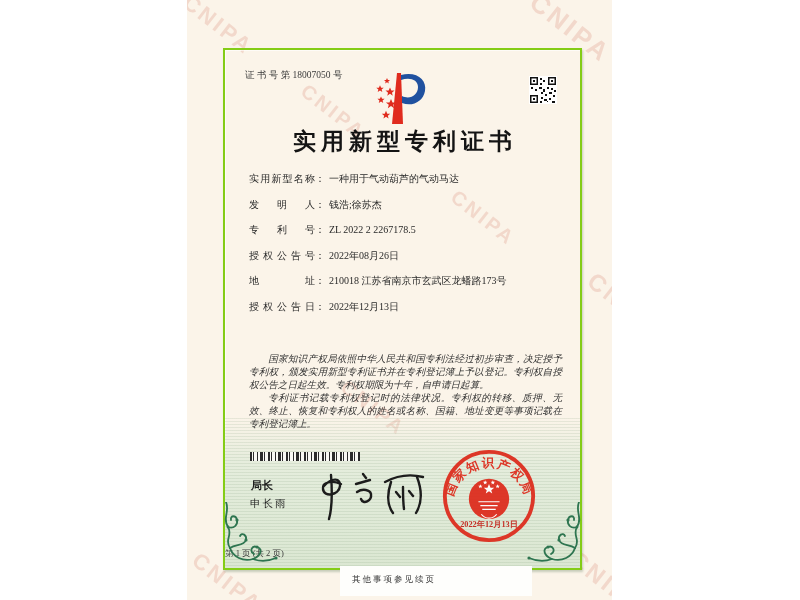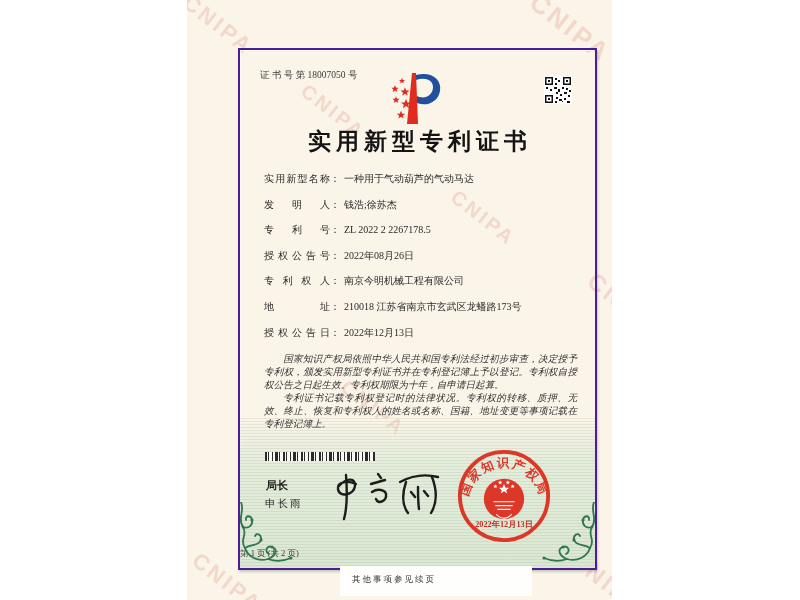"证 书 号 第 18007050" .frame { border: 2px solid #4c1d95 -> 2px solid #84cc16; margin-left: 15px -> none }
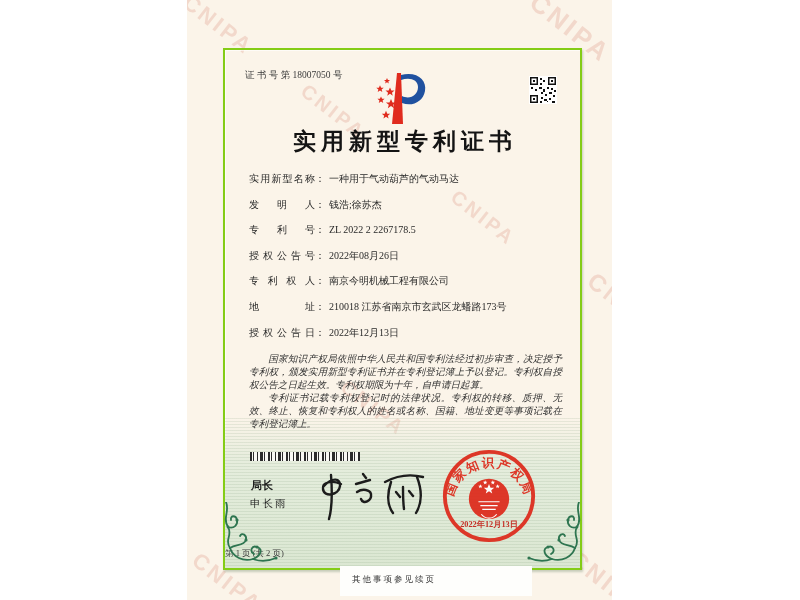"专利权人： 南京今明机械工程有限公司" div.frow { html: <div> <span>专利权人</span><span>：</span><span>南京今明机械工程有限公司</span> </div> -> none }
